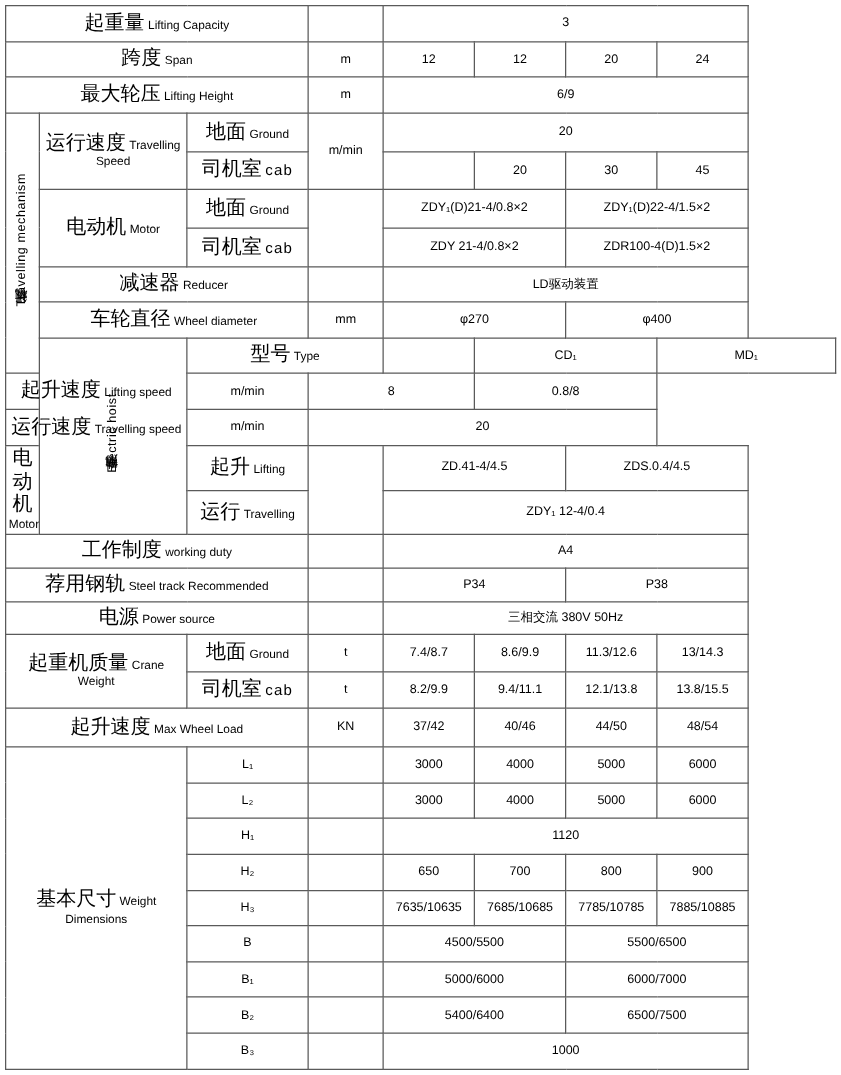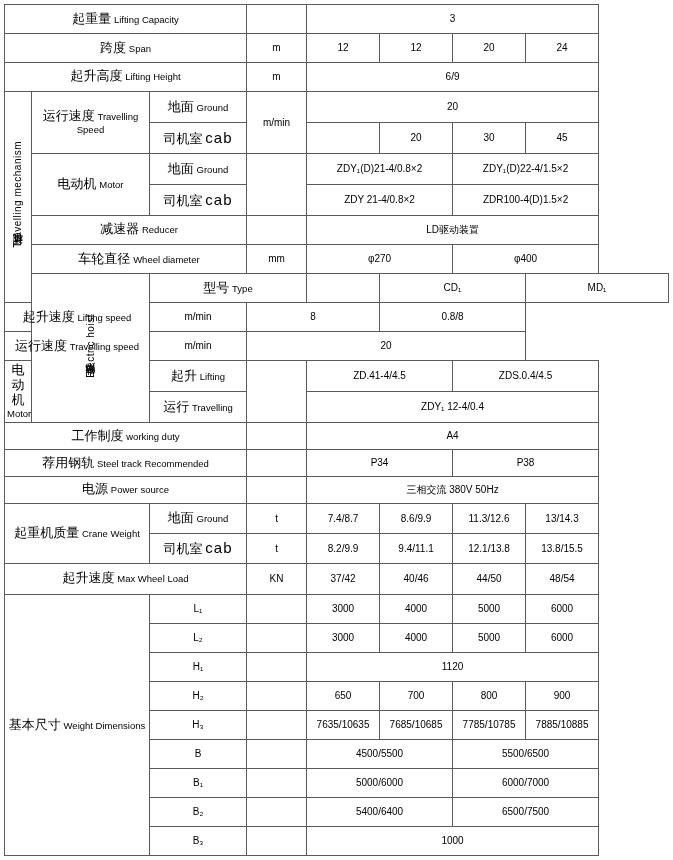"起重量" .cn { font-size: 13px -> 16px }
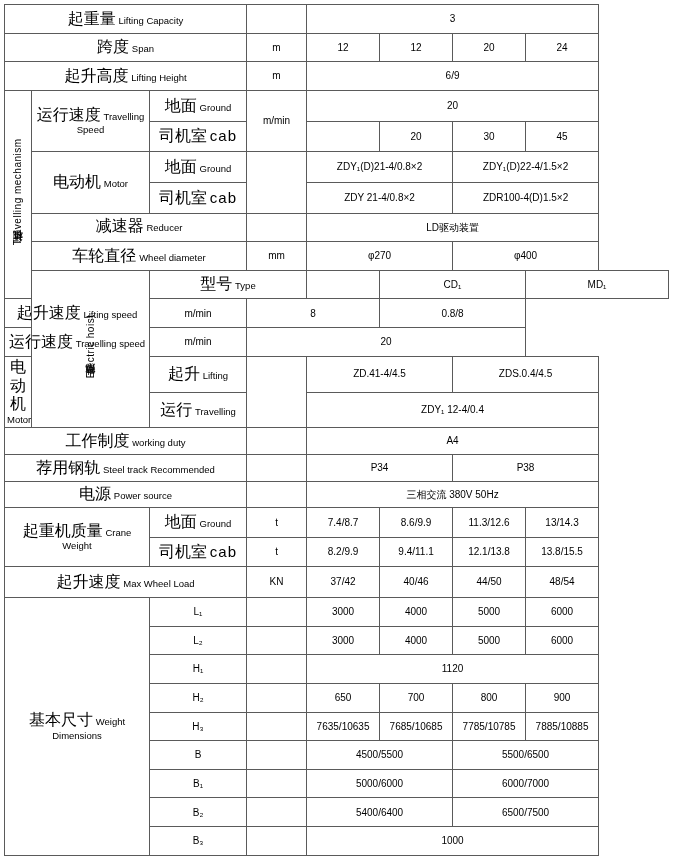"起升高度" span.cn { text: 起升高度 -> 最大轮压 }
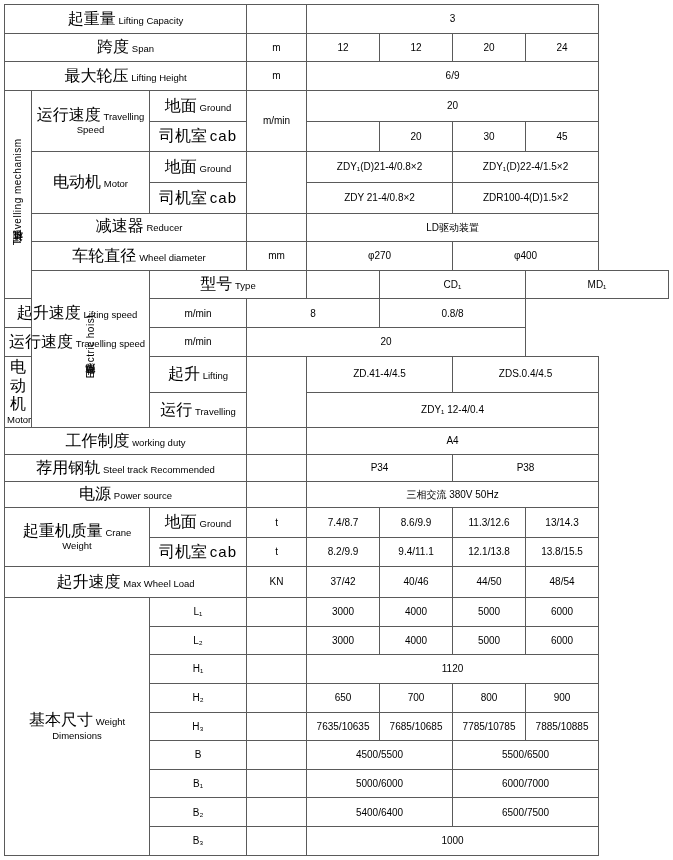"cab" .cabcell span.cabtxt { font-size: 15px -> 12px }
